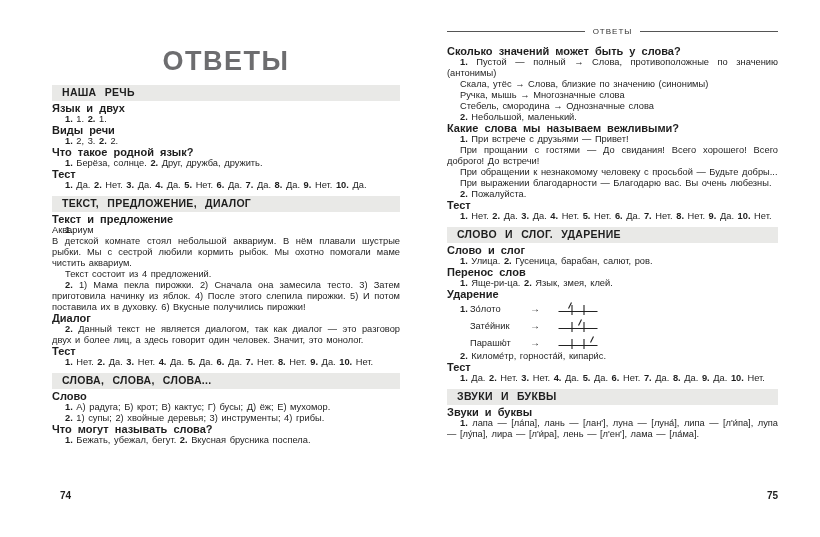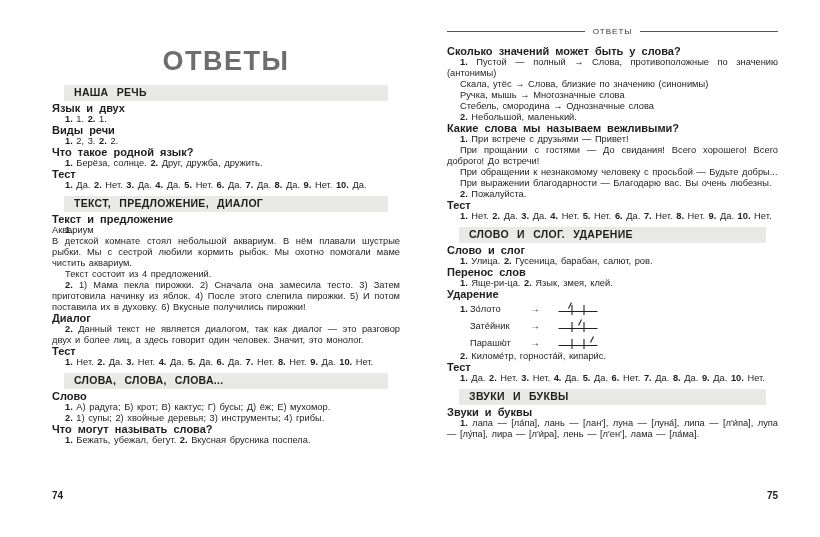"НАША РЕЧЬ" .section-bar { margin: 5px 12px 2px -> 5px 0 2px }
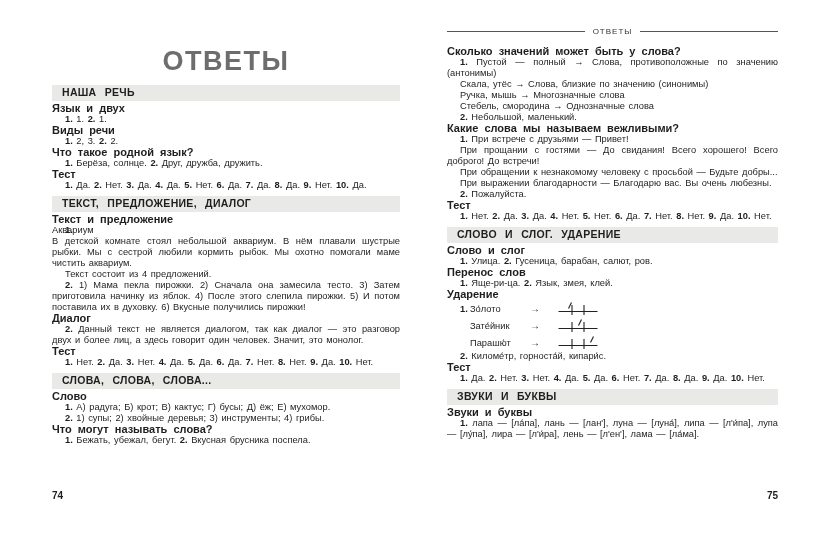"74" .pageno.left { left: 0 -> 8px }
